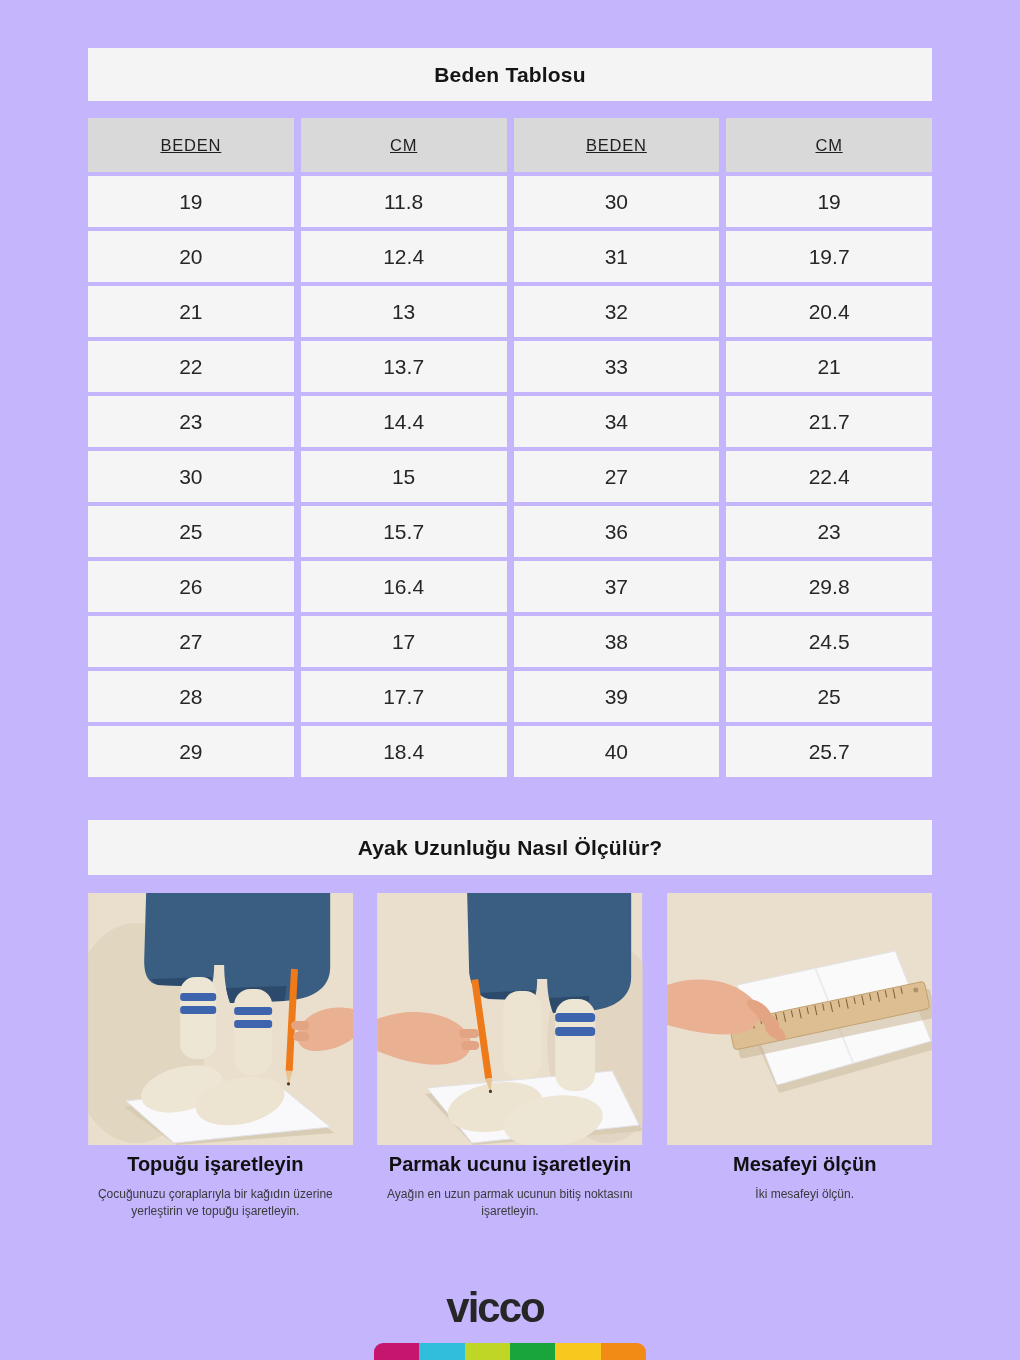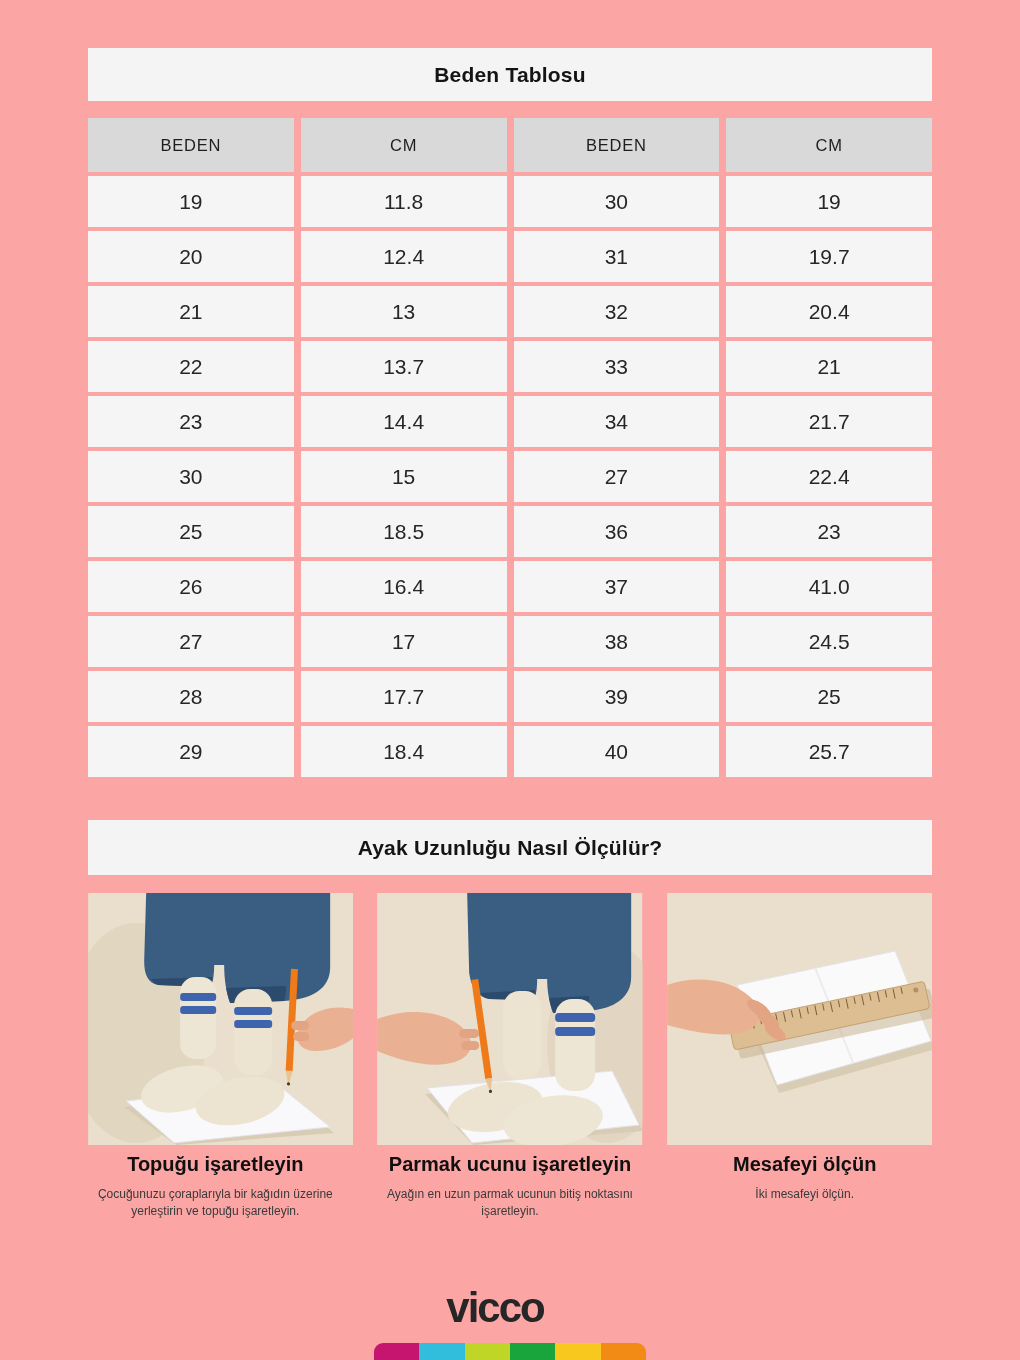"Beden Tablosu" #page { background: #fca5a5 -> #c4b5fd }
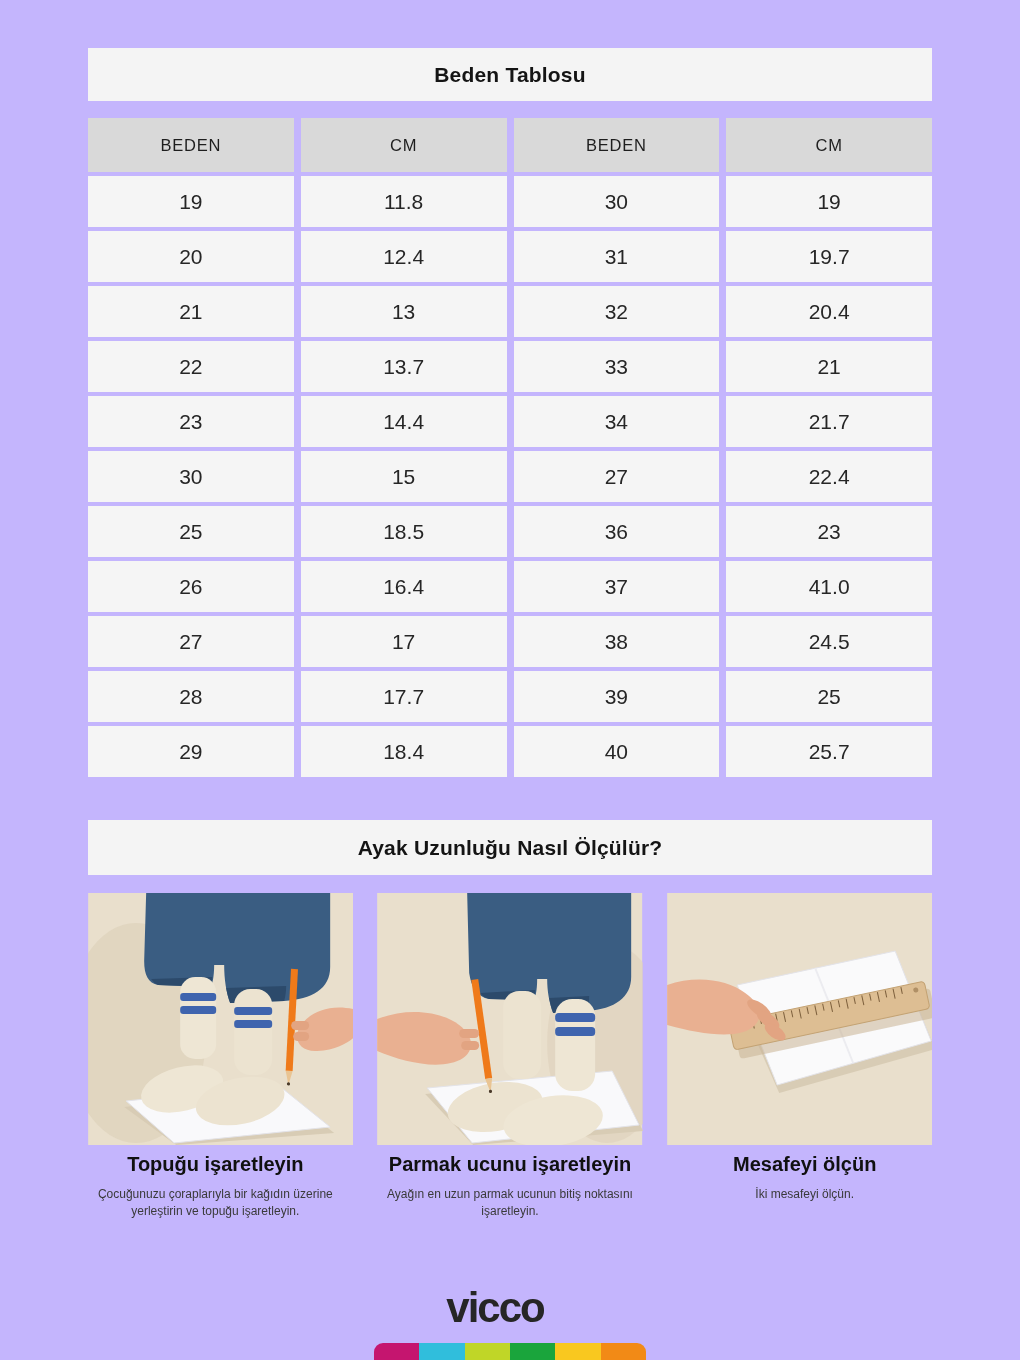"BEDEN" .th { text-decoration: none -> underline }
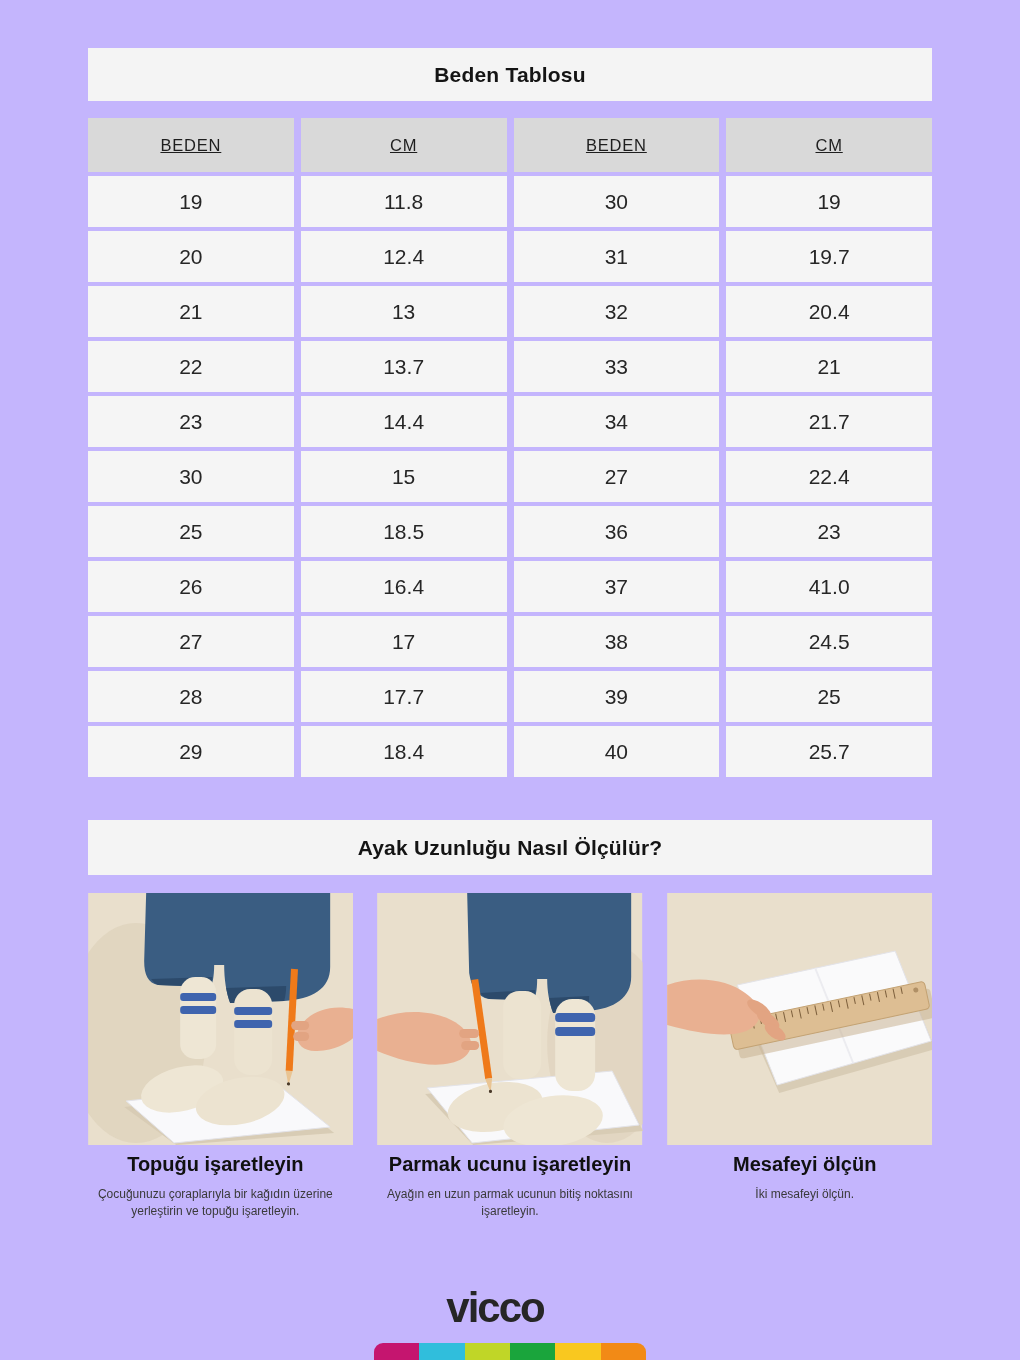"18.5" div.td { text: 18.5 -> 15.7 }
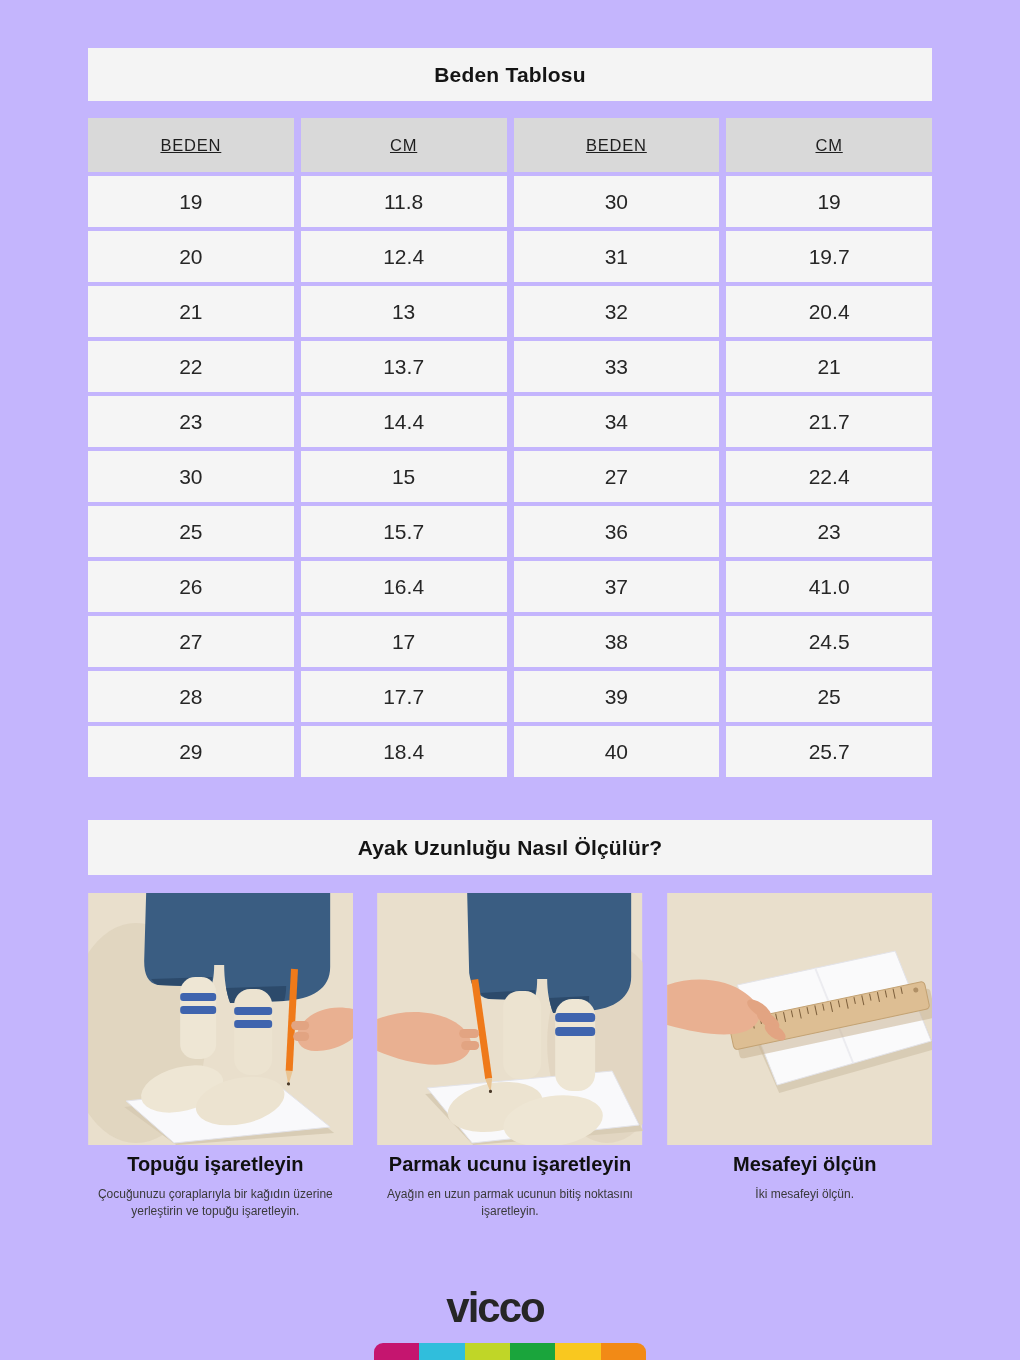"41.0" div.td { text: 41.0 -> 29.8 }
